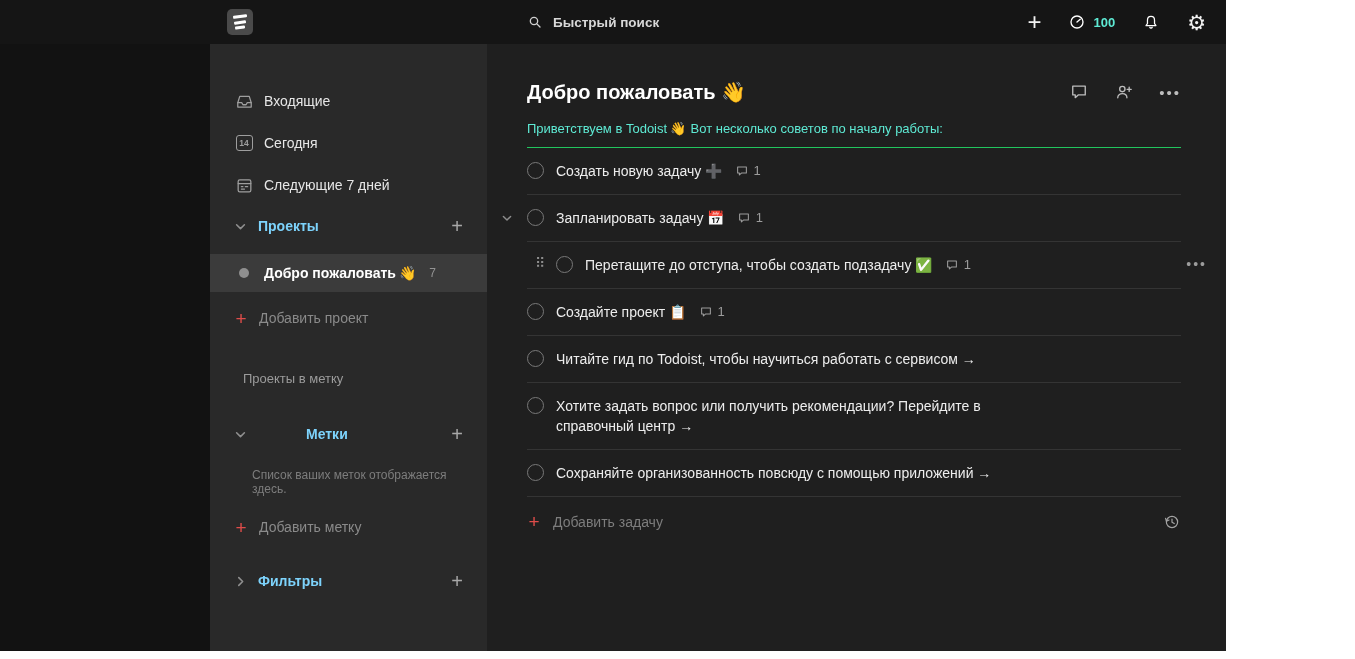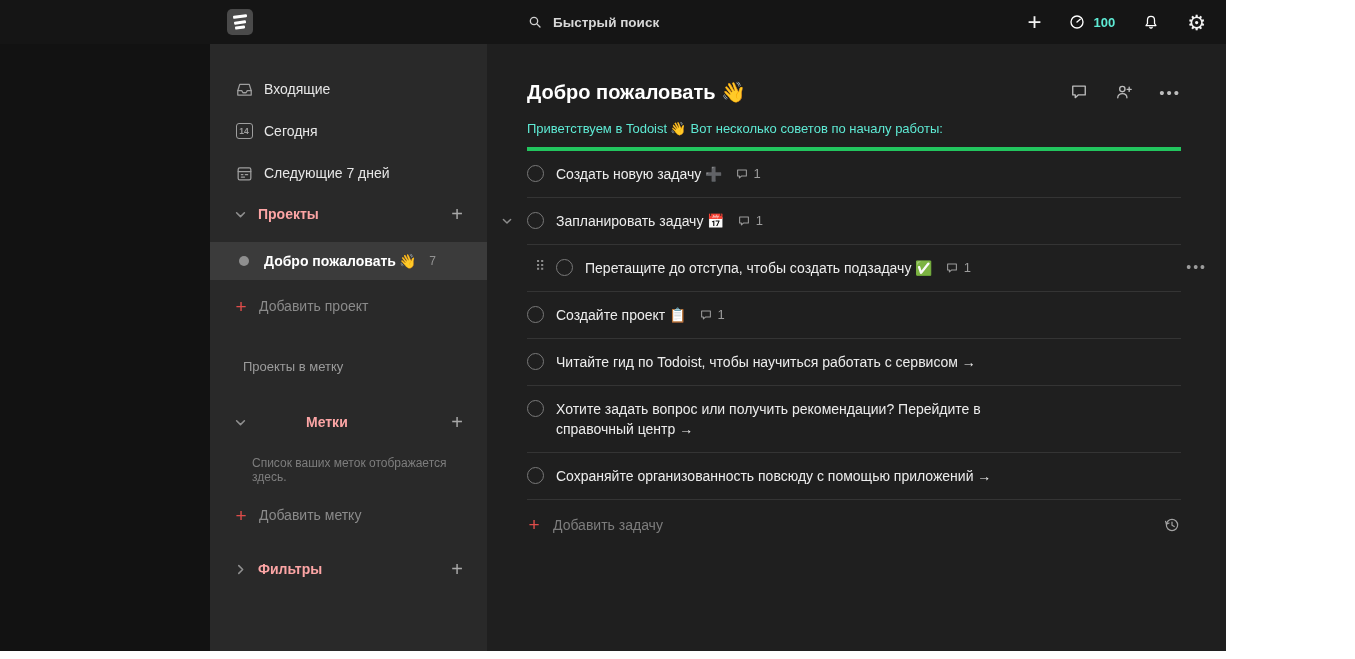"Входящие" .sidebar { padding-top: 24px -> 36px }
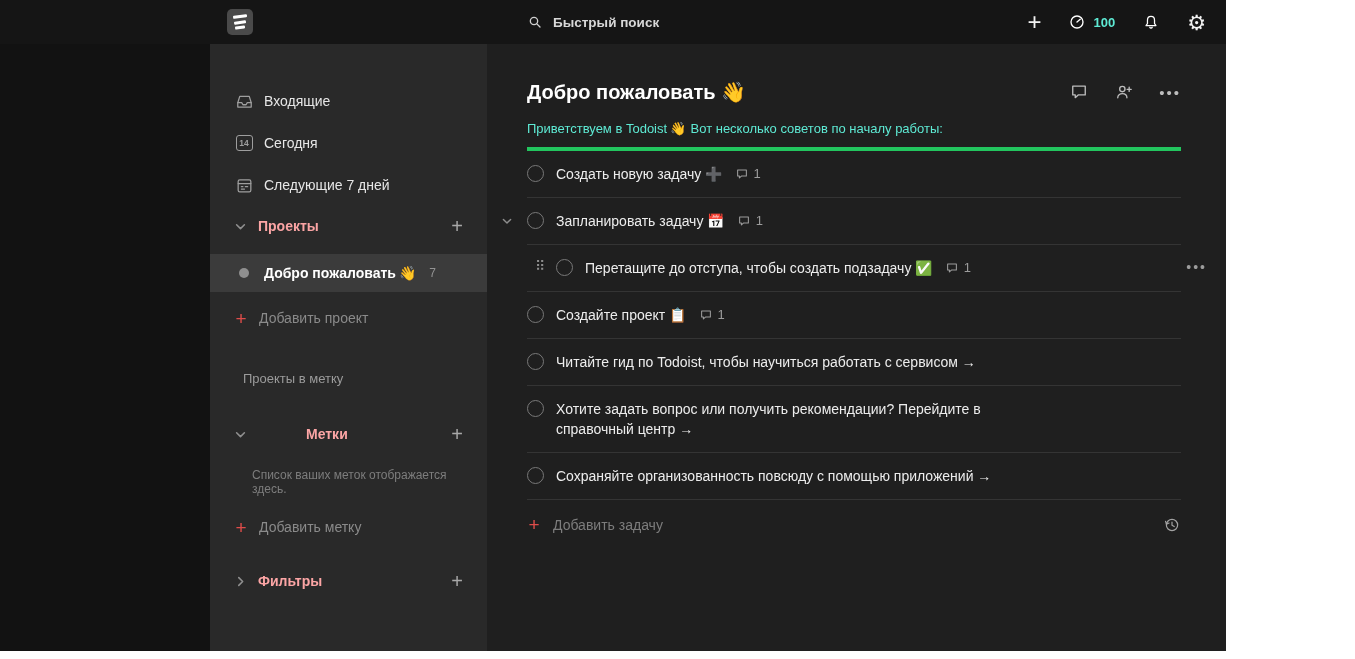"Создать новую задачу ➕" .task-list { border-top: 4px solid #22c55e -> 1px solid #22c55e }
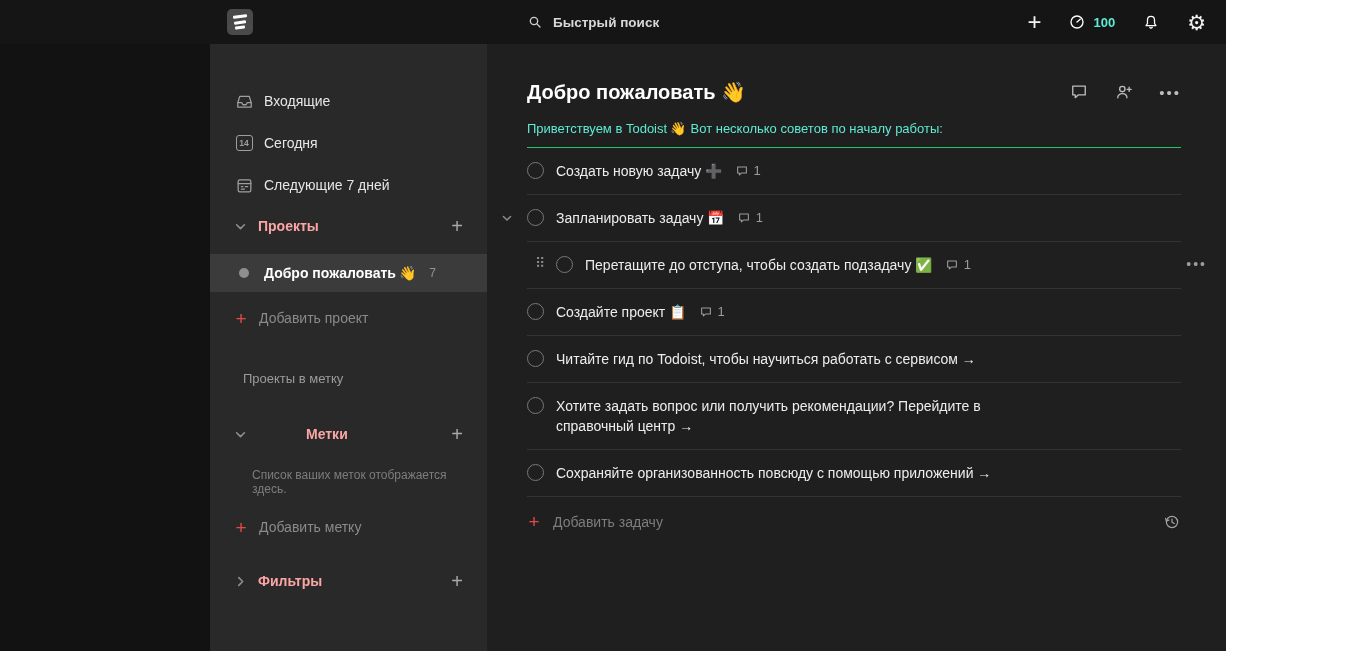"Проекты" .section-header .s-label { color: #fca5a5 -> #7dd3fc }
